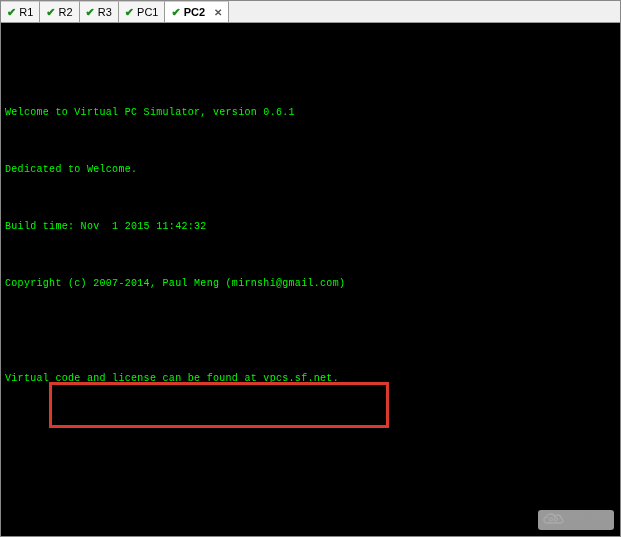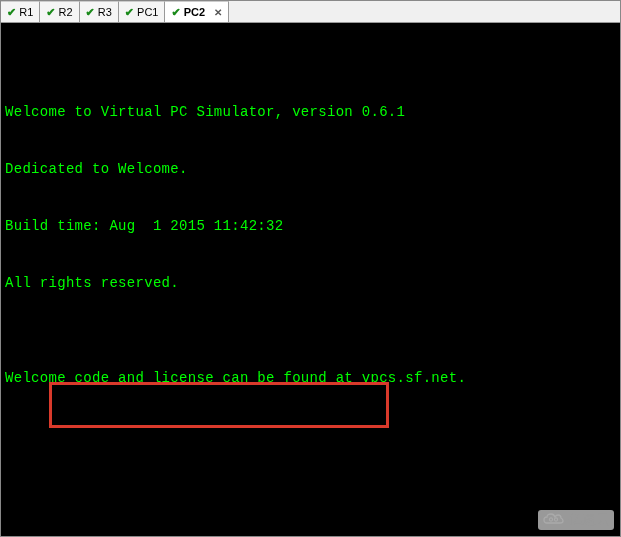"Welcome to Virtual PC Simulator," .terminal { font-size: 14px -> 10px }
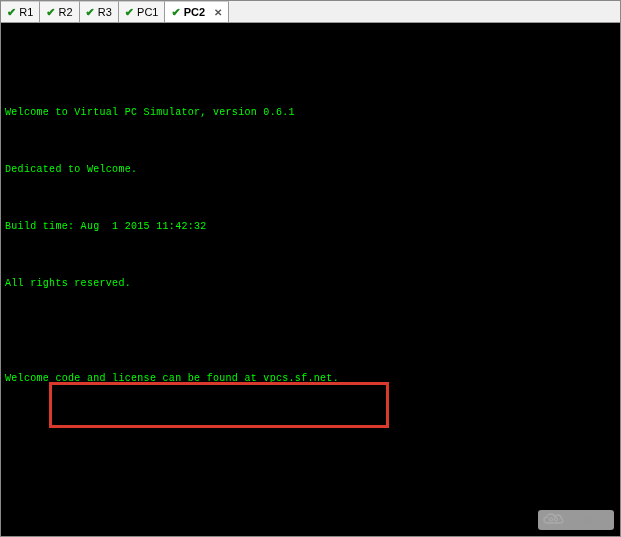"Build time: Aug 1 2015" div.terminal-line { text: Aug -> Nov }
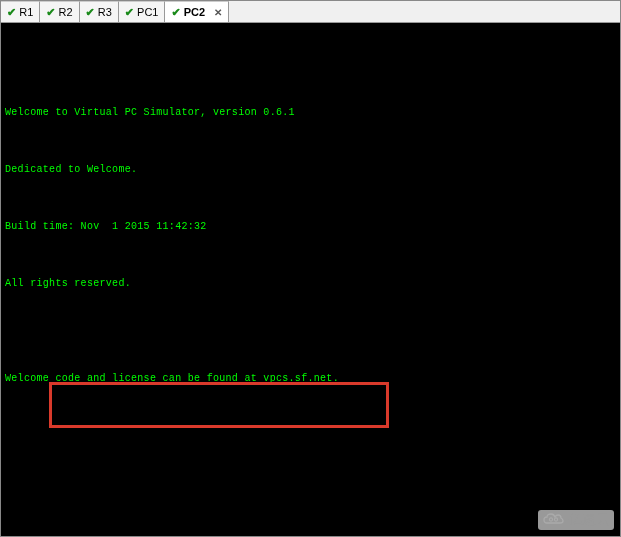"Copyright (c) 2007-2014, Paul Meng" div.terminal-line { html: none -> <div>Copyright (c) 2007-2014, Paul Meng (mirnshi@gmail.com)</div> }
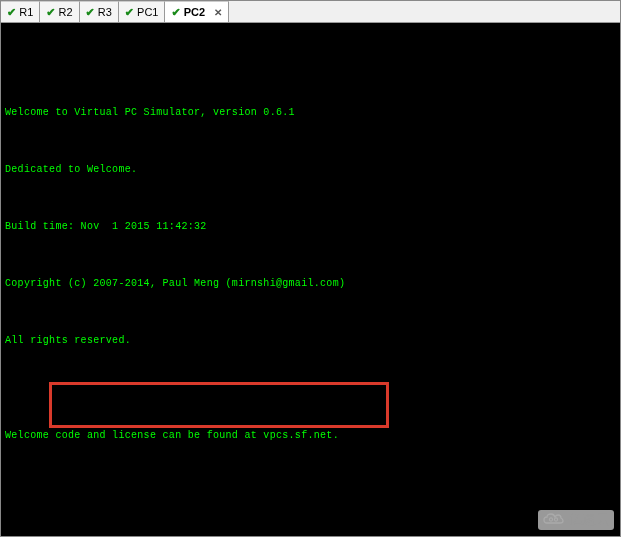"All rights reserved." div.terminal-line { html: <div>All rights reserved.</div> -> none }
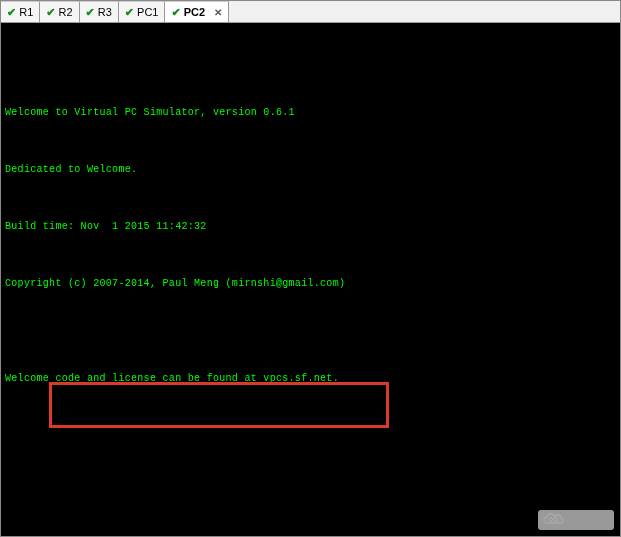"Welcome code and license can" div.terminal-line { text: Welcome -> Virtual }
